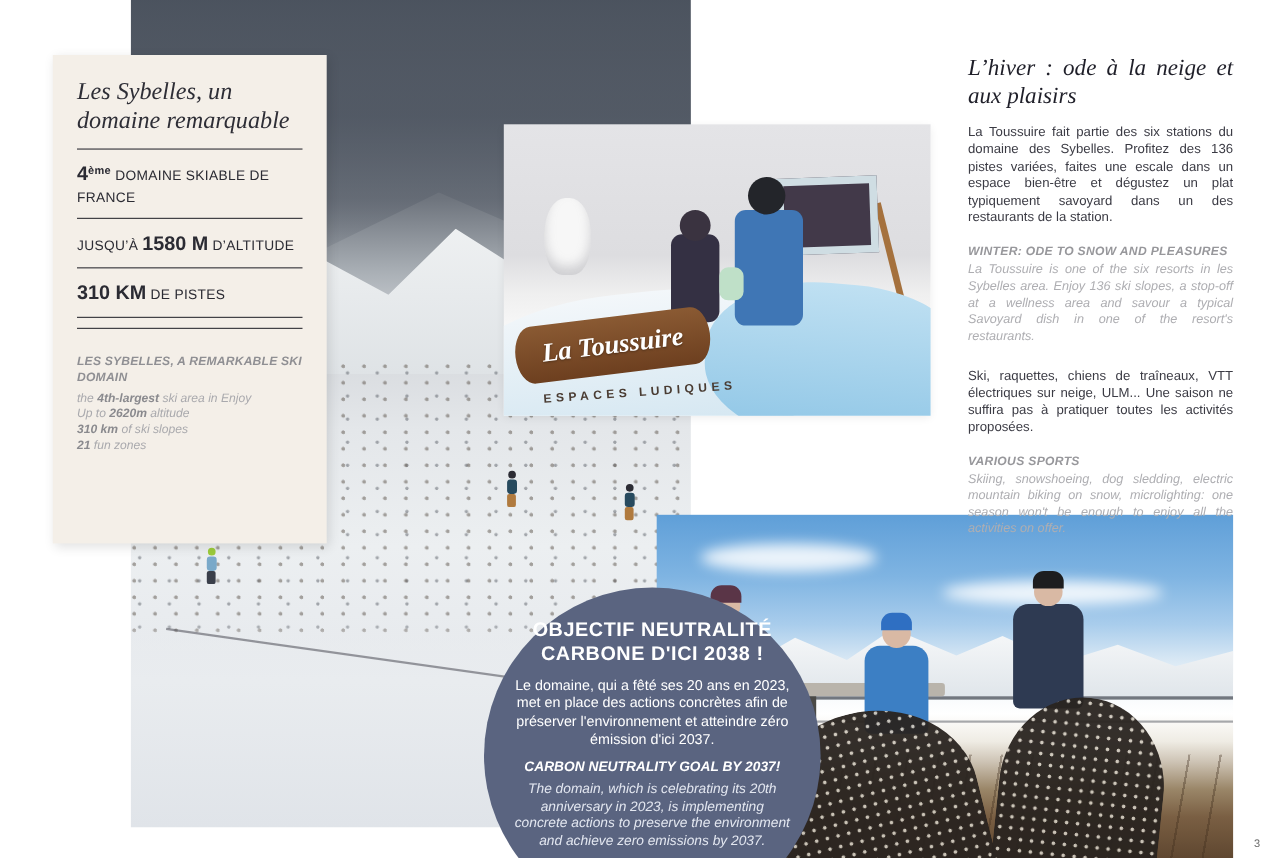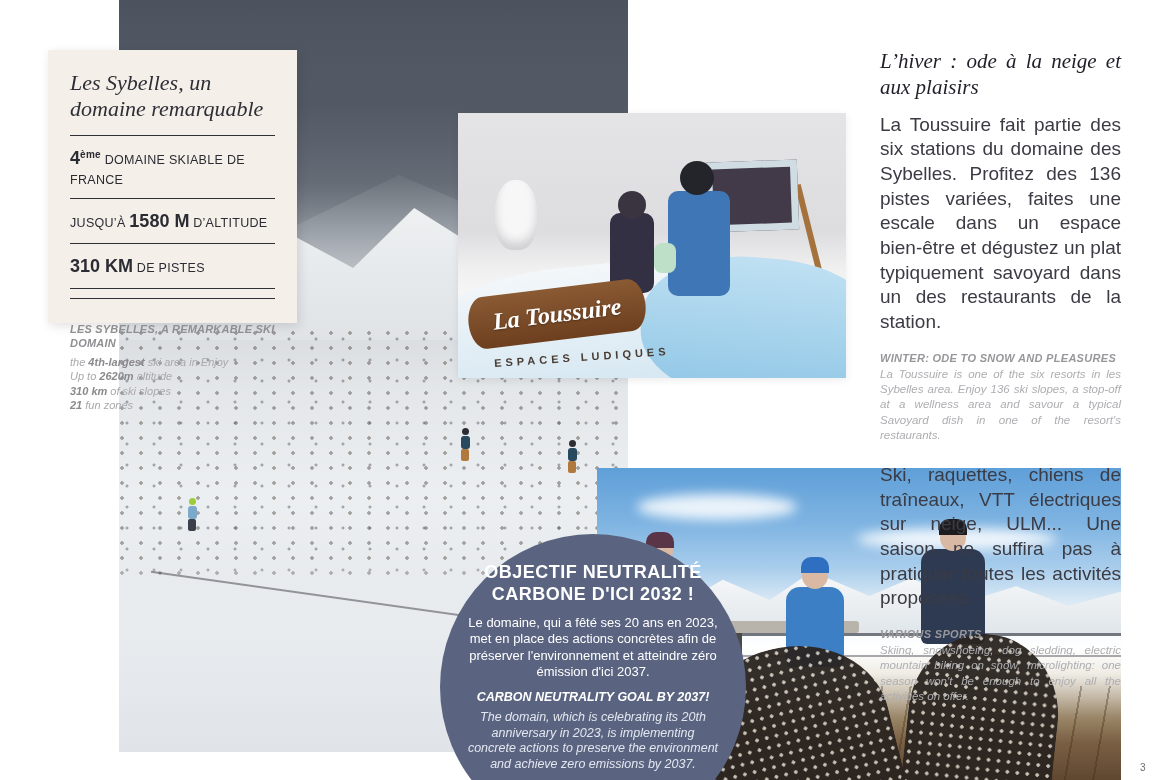"Les Sybelles, un domaine remarquable" .info-box { height: 273px -> 444px }
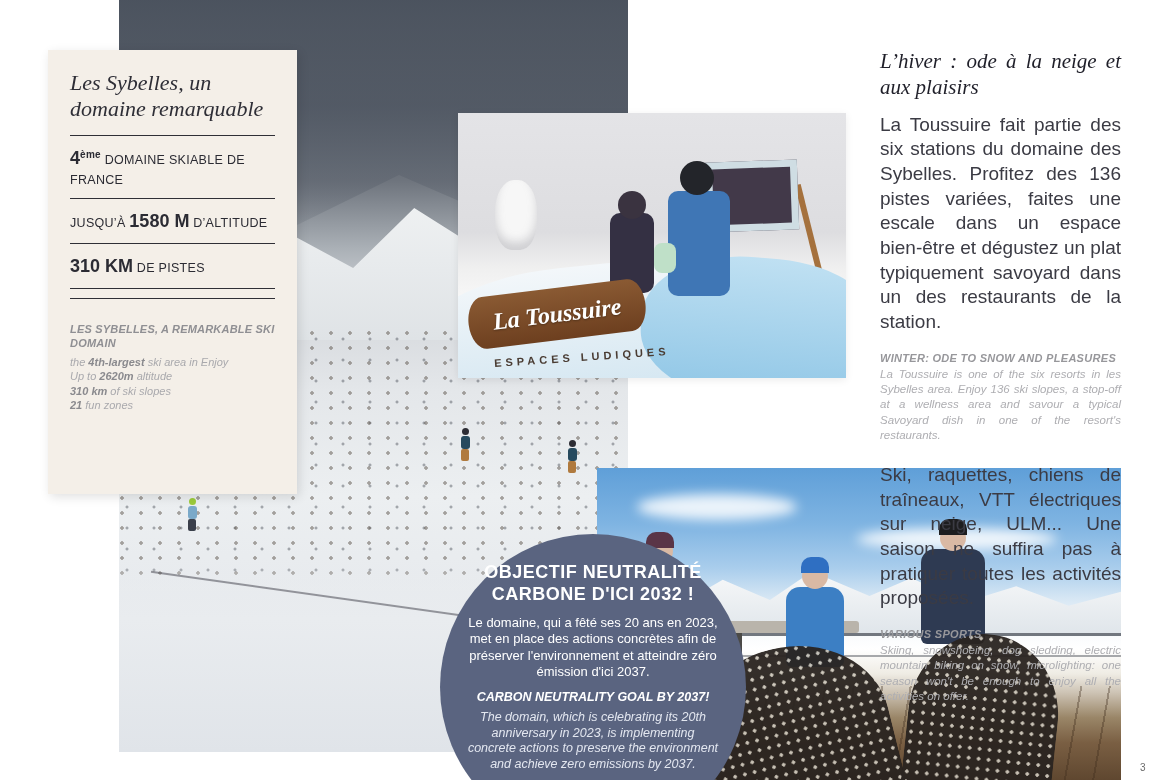"La Toussuire fait partie des" .col-right .body { font-size: 19px -> 12px }
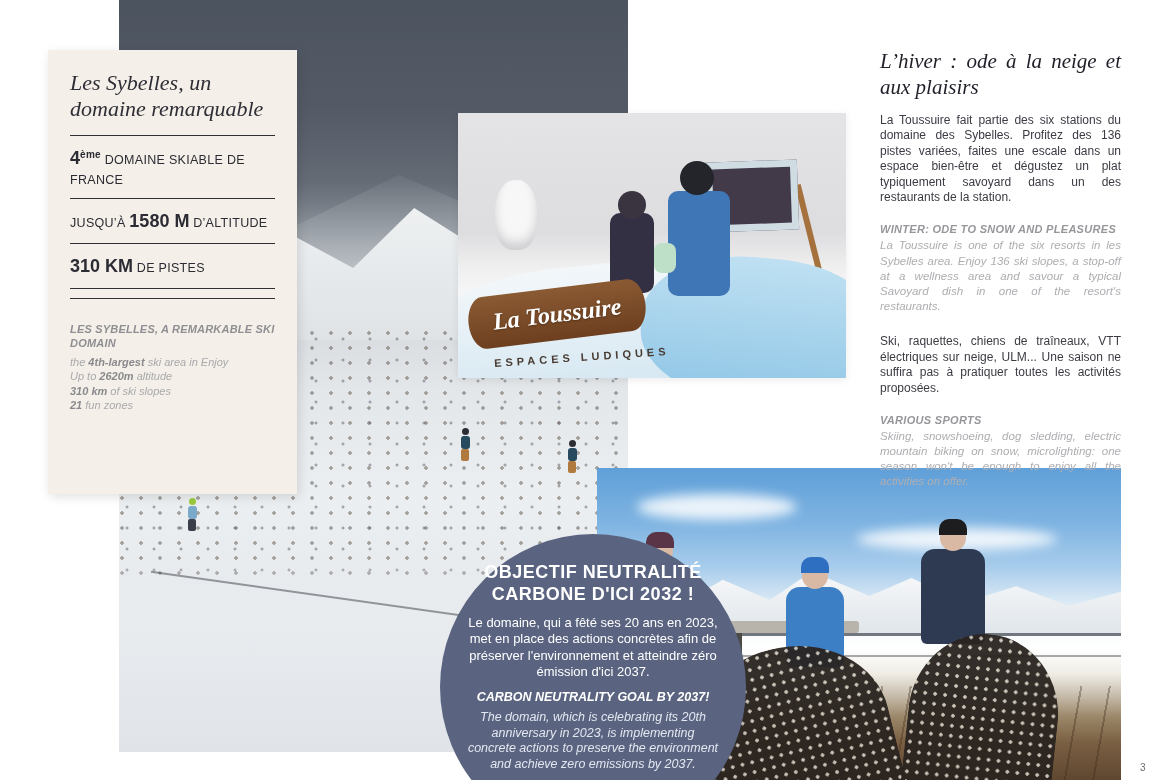"OBJECTIF NEUTRALITÉ CARBONE D'ICI 2032" h3 { text: 2032 -> 2038 }
